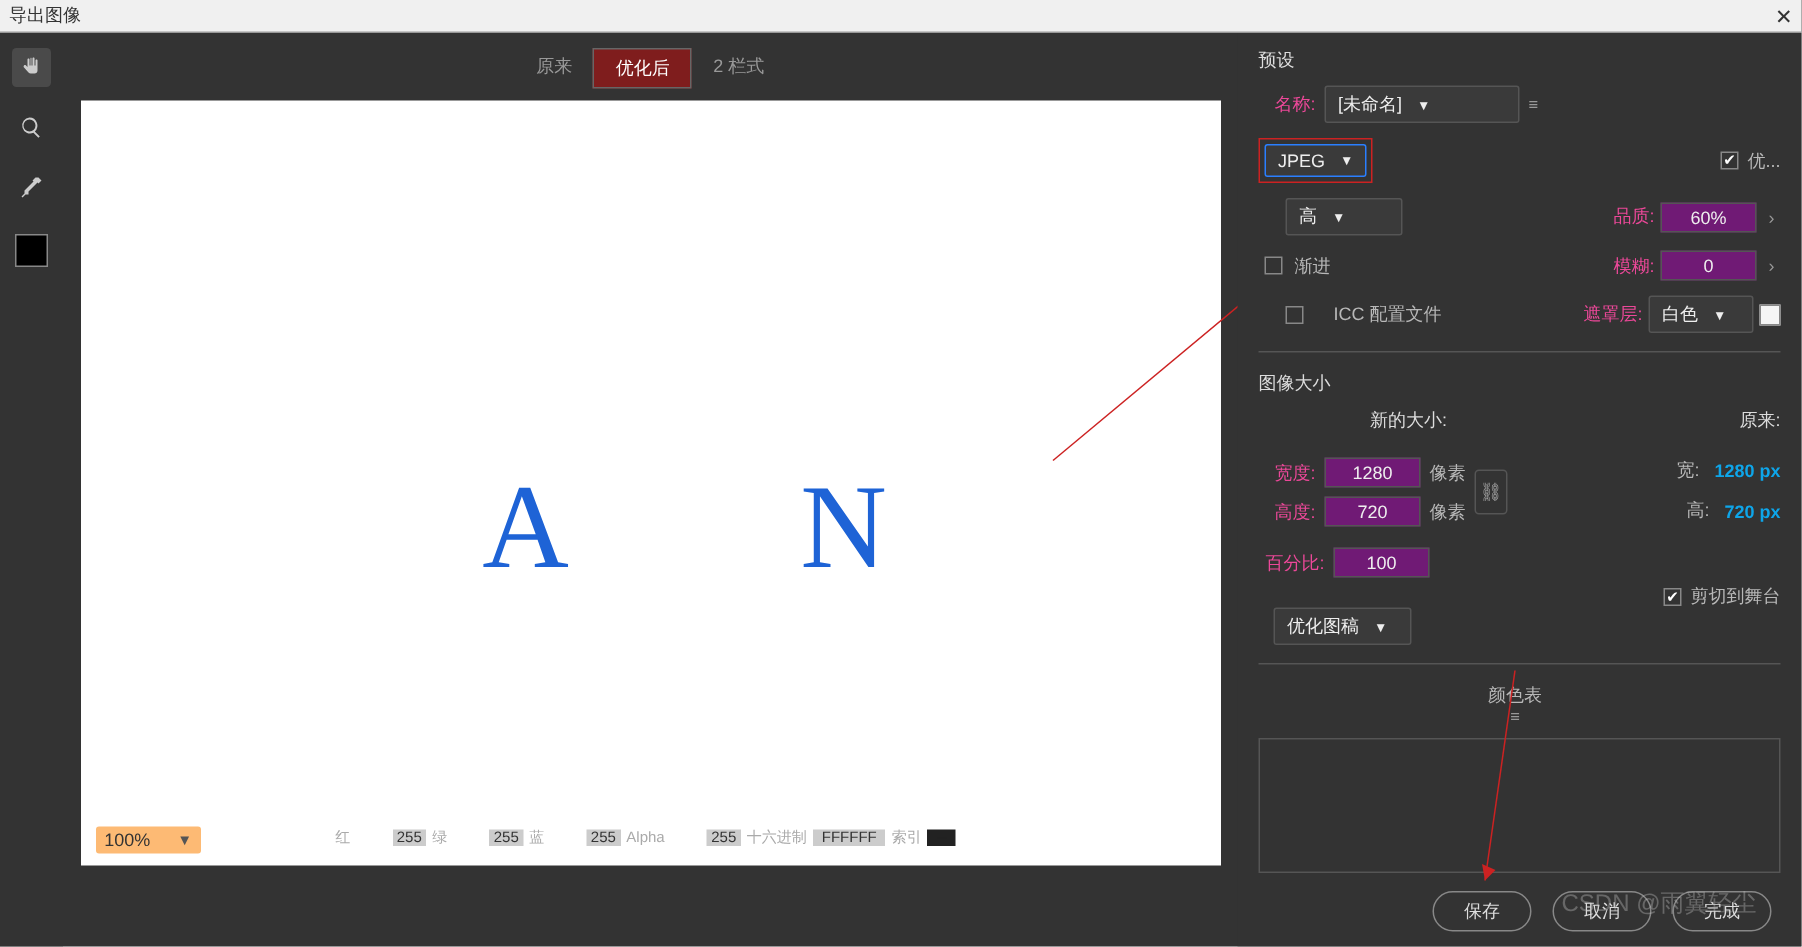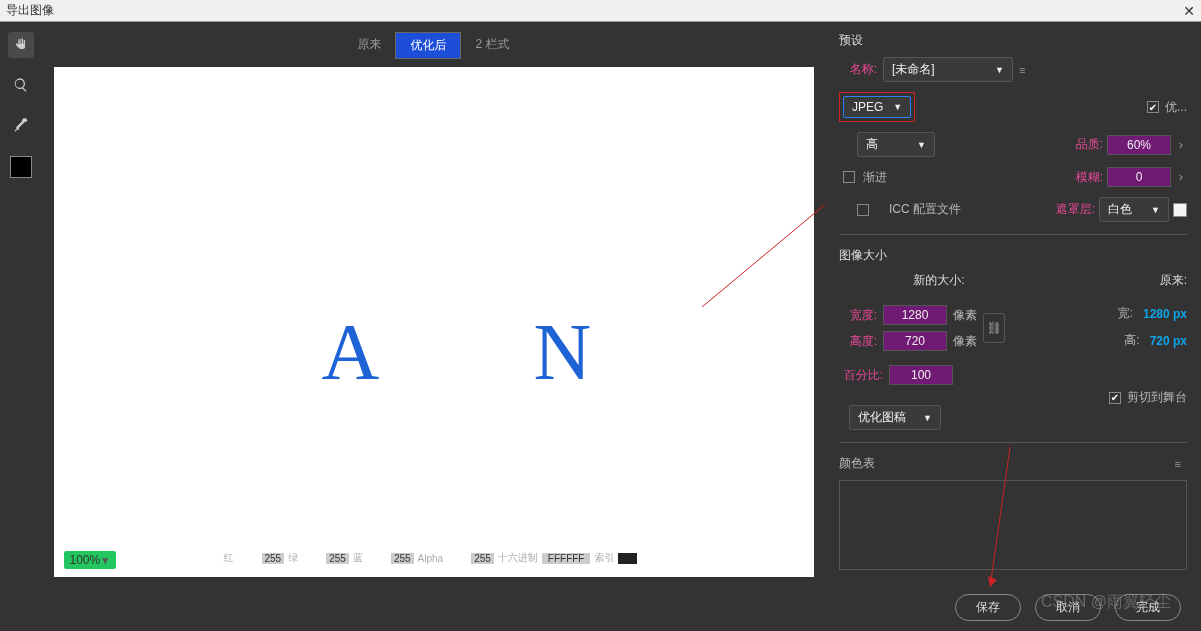"优化后" .tab.active { background: #1d4ed8 -> #7f1d1d }
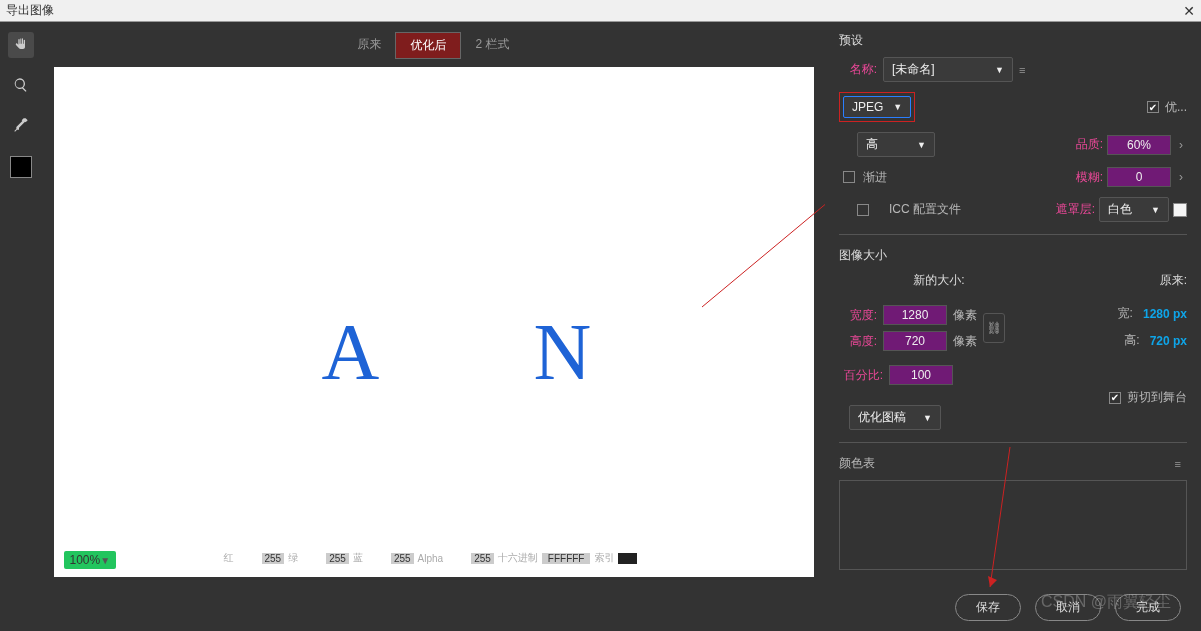"[未命名]" .select { justify-content: space-between -> none }
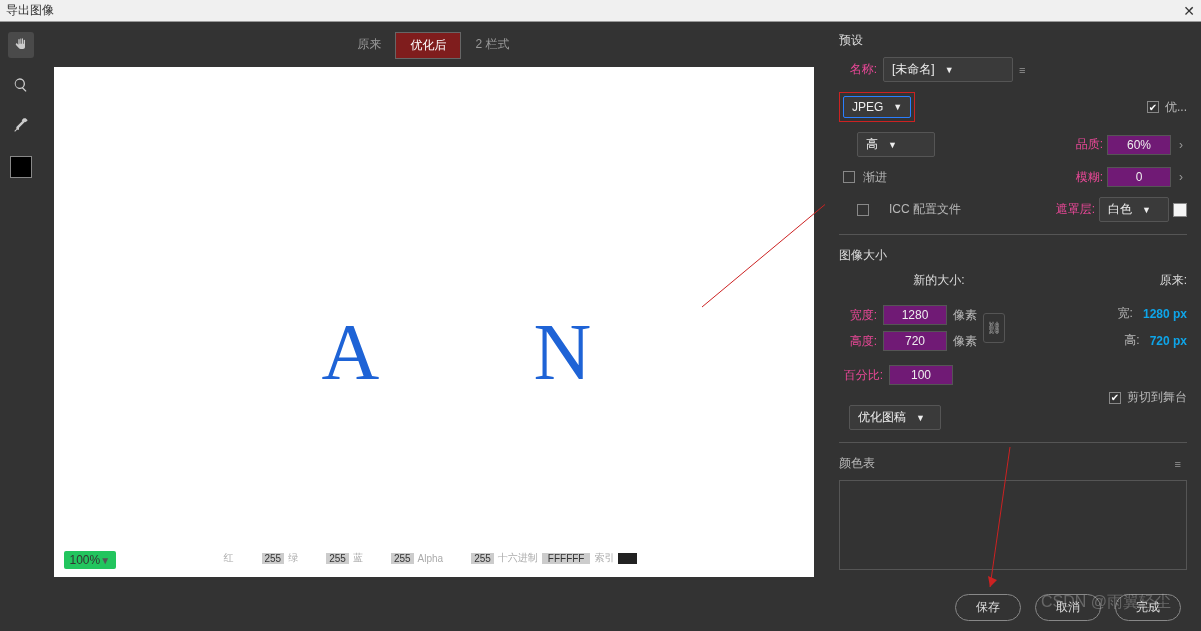"颜色表" .color-head { flex-direction: none -> column }
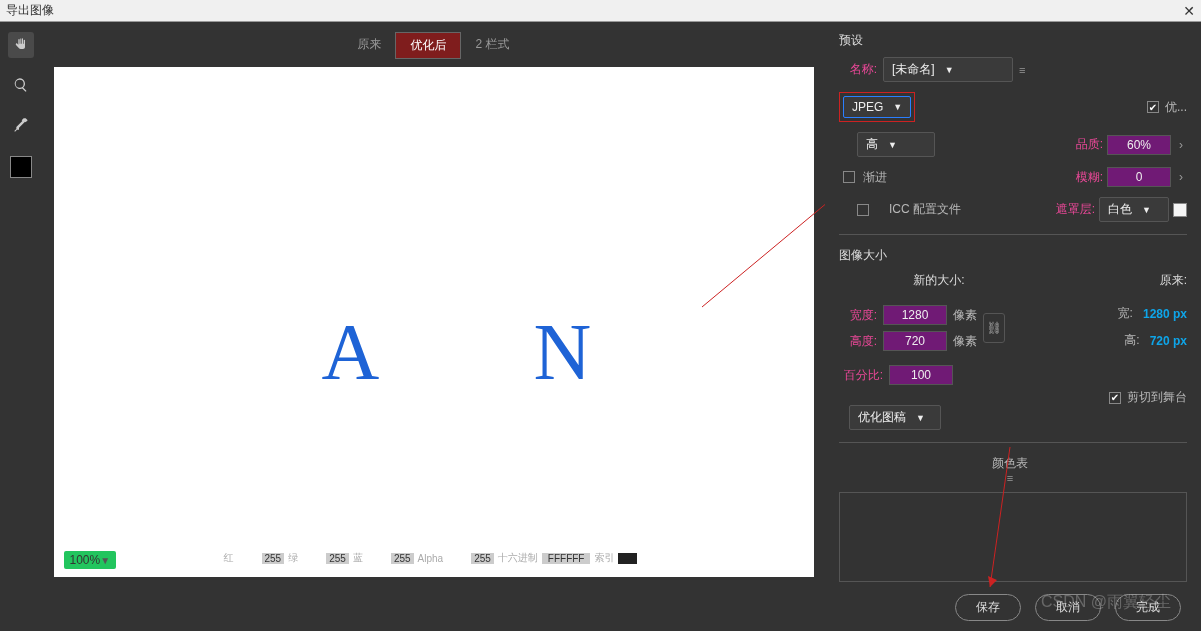"100%" .zoom-box { background: #22c55e -> #fdba74; gap: 0 -> 18px }
